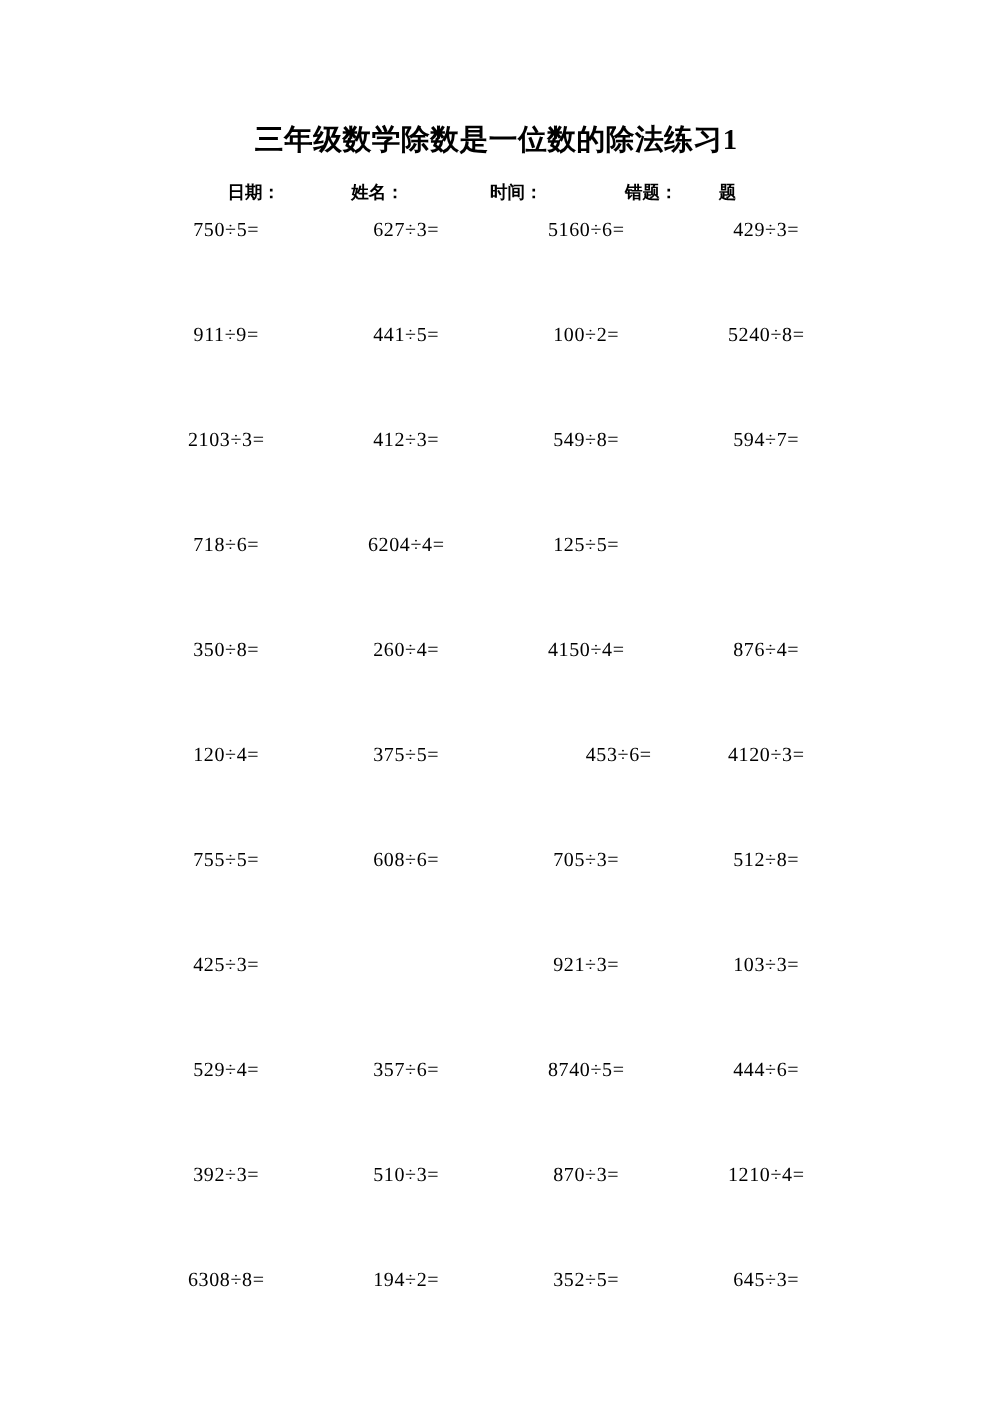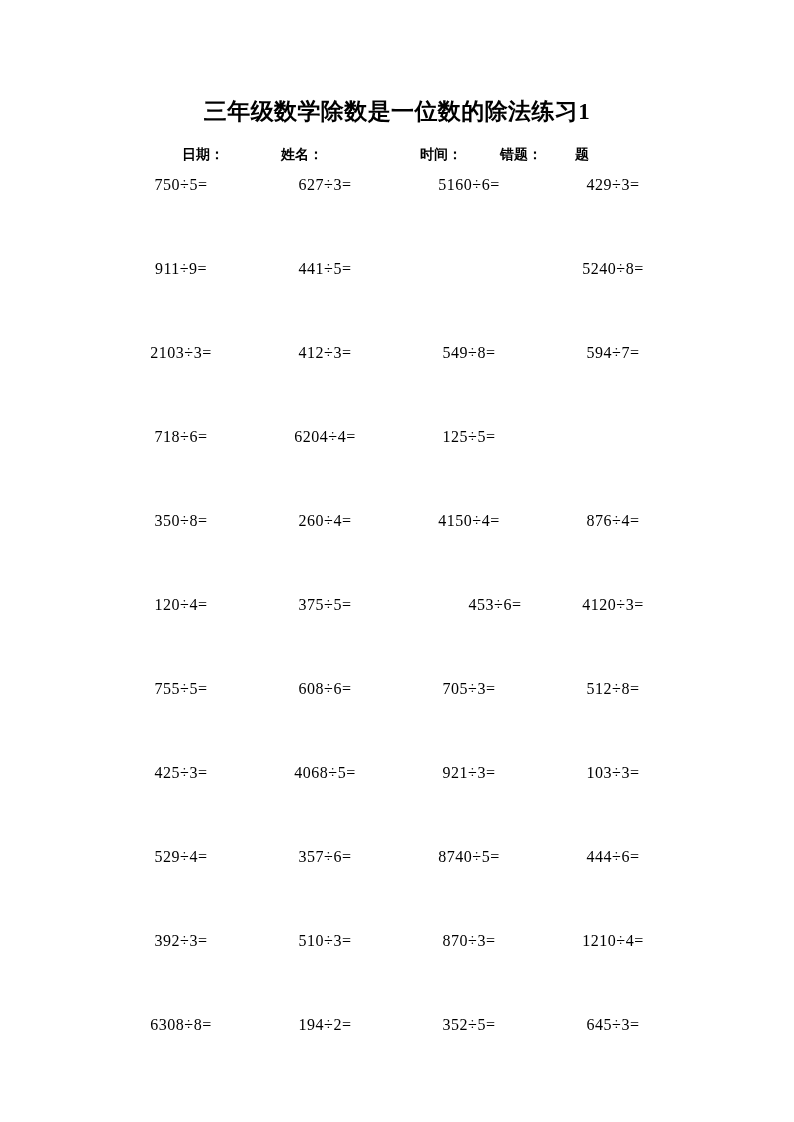"时间：" .meta-time { left: 420px -> 392px }
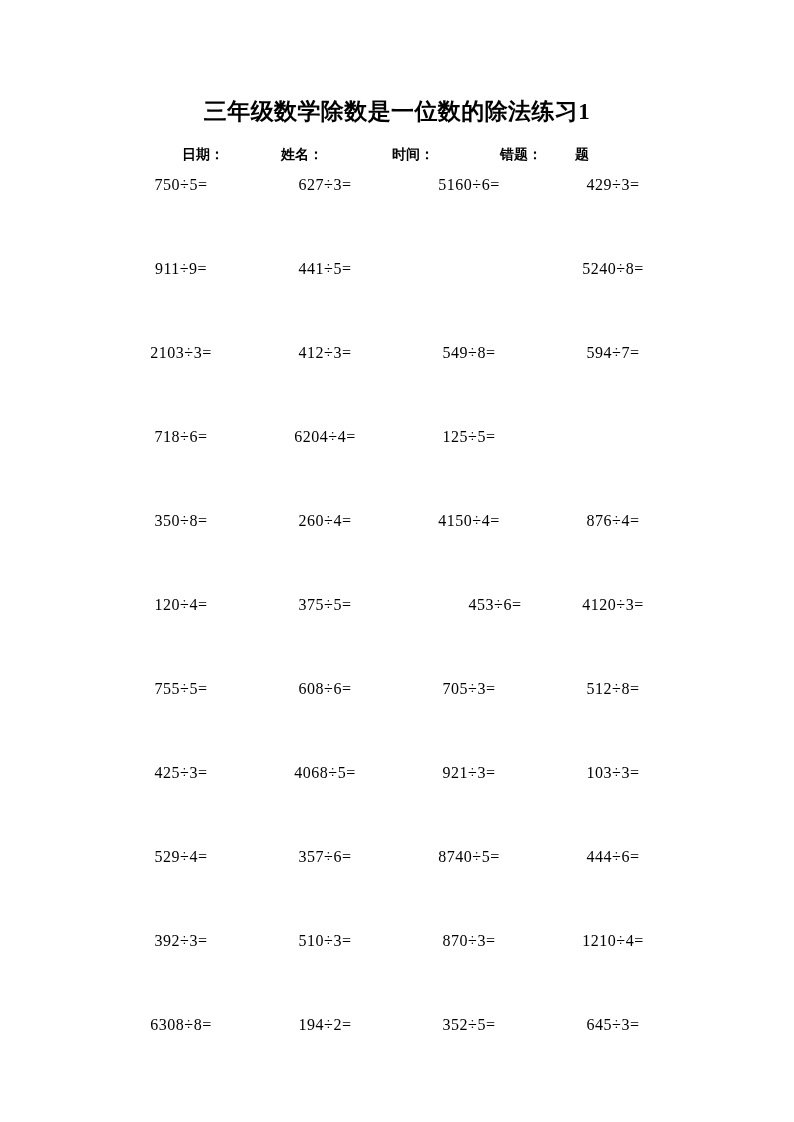"100÷2=" div.prob-cell { html: none -> <div>100÷2=</div> }
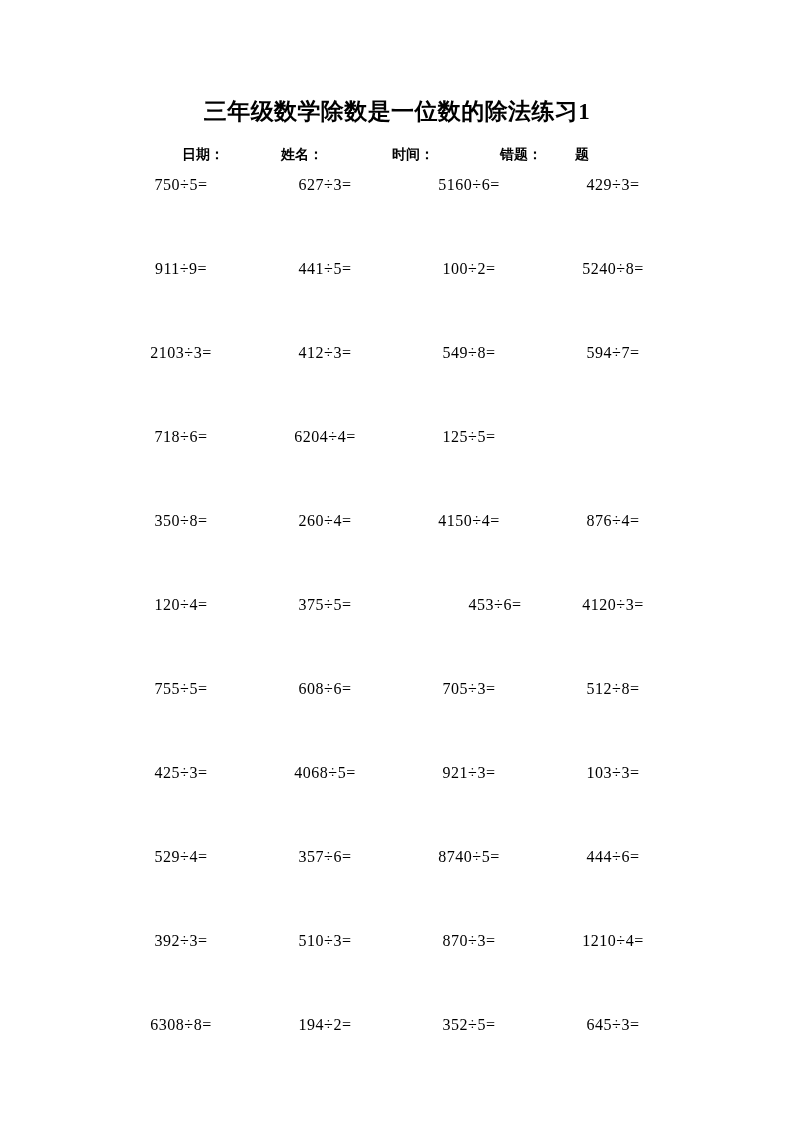"4068÷5=" div.prob-cell { html: <div>4068÷5=</div> -> none }
